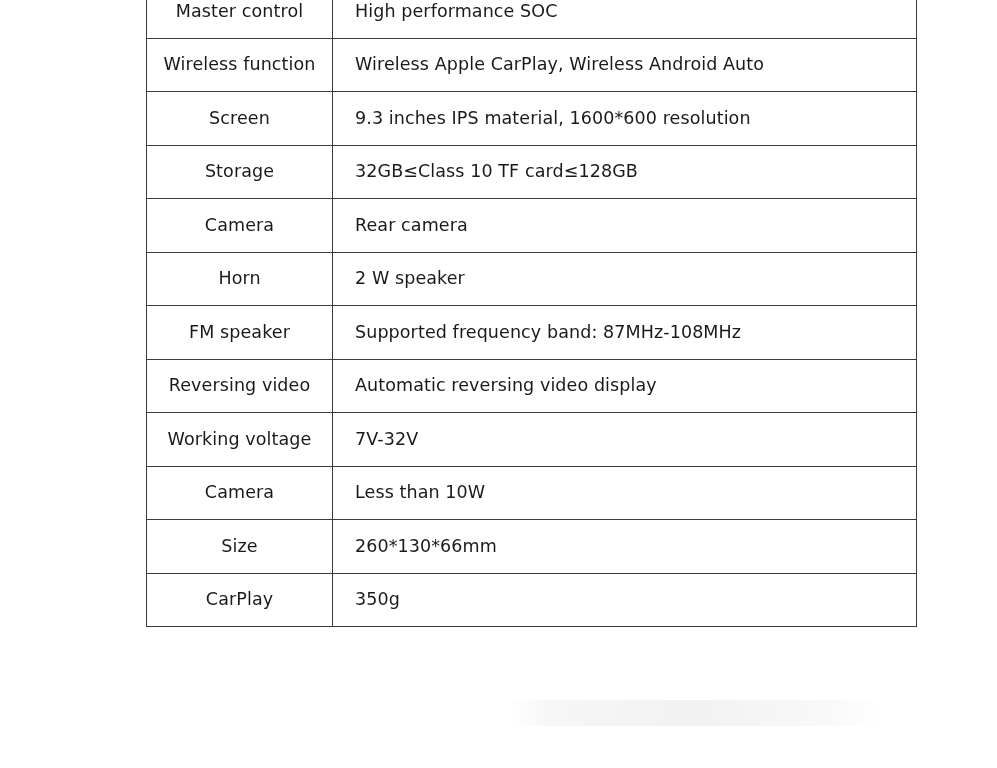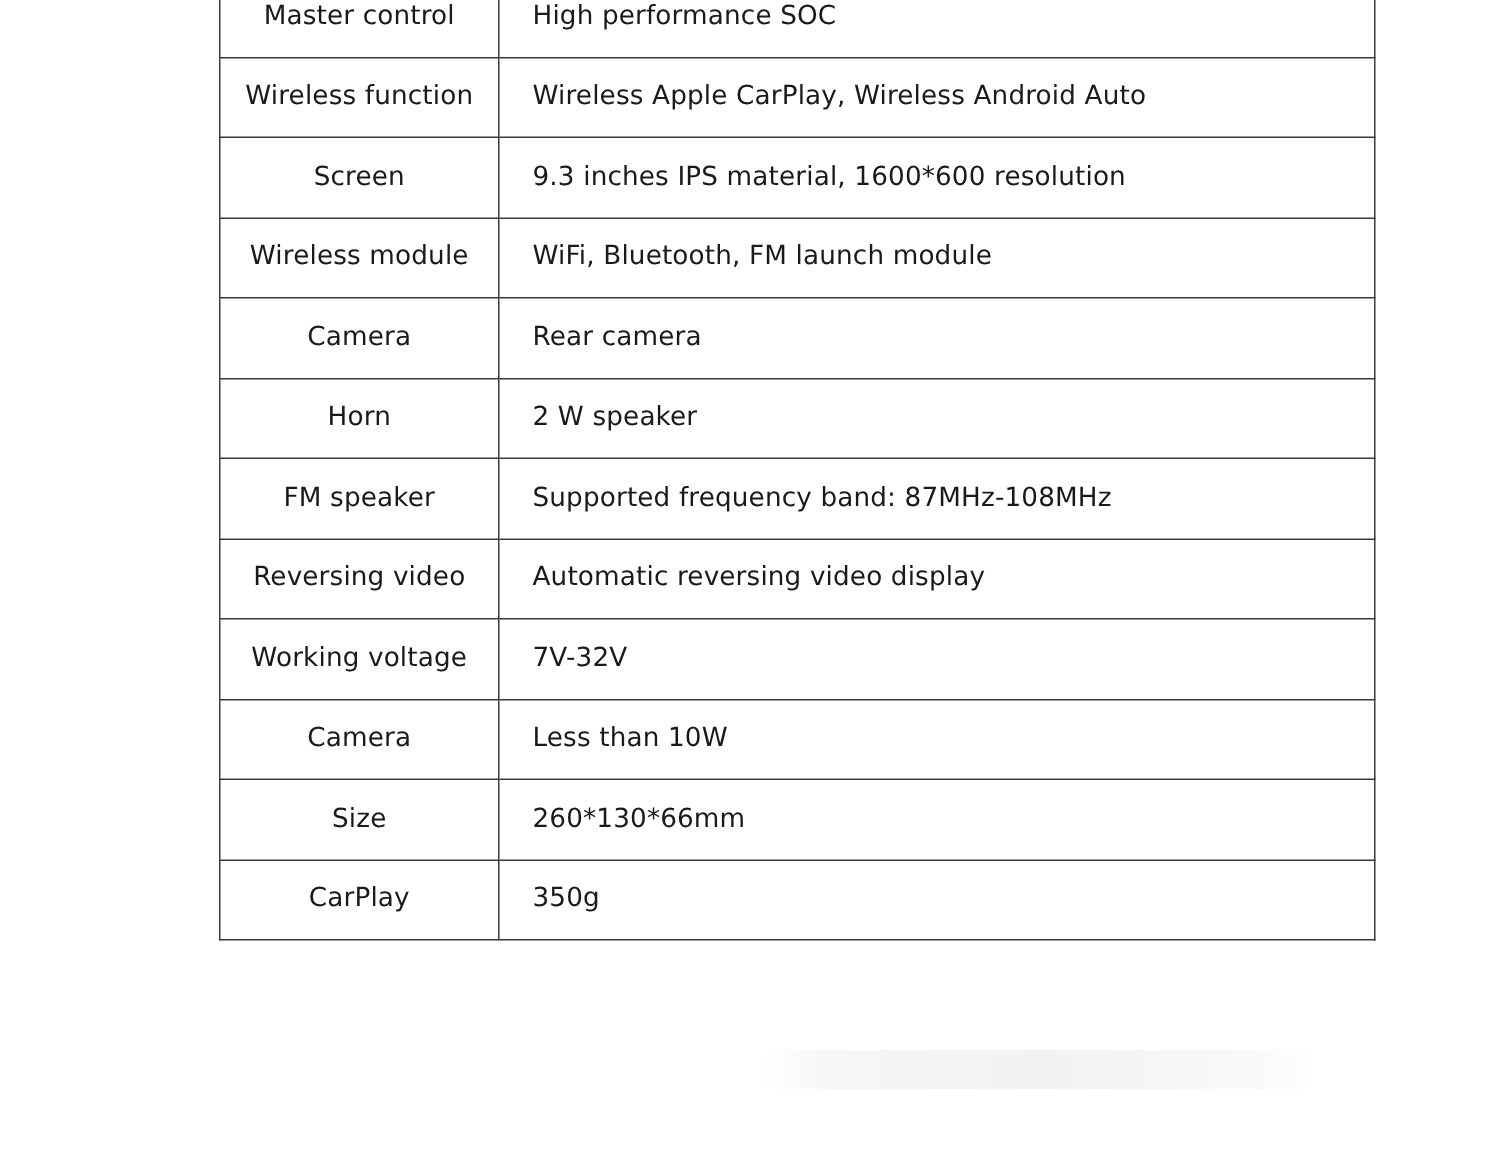"Storage" tr { html: none -> <tr> <td>Storage</td> <td>32GB≤Class 10 TF card≤128GB</td> </tr> }
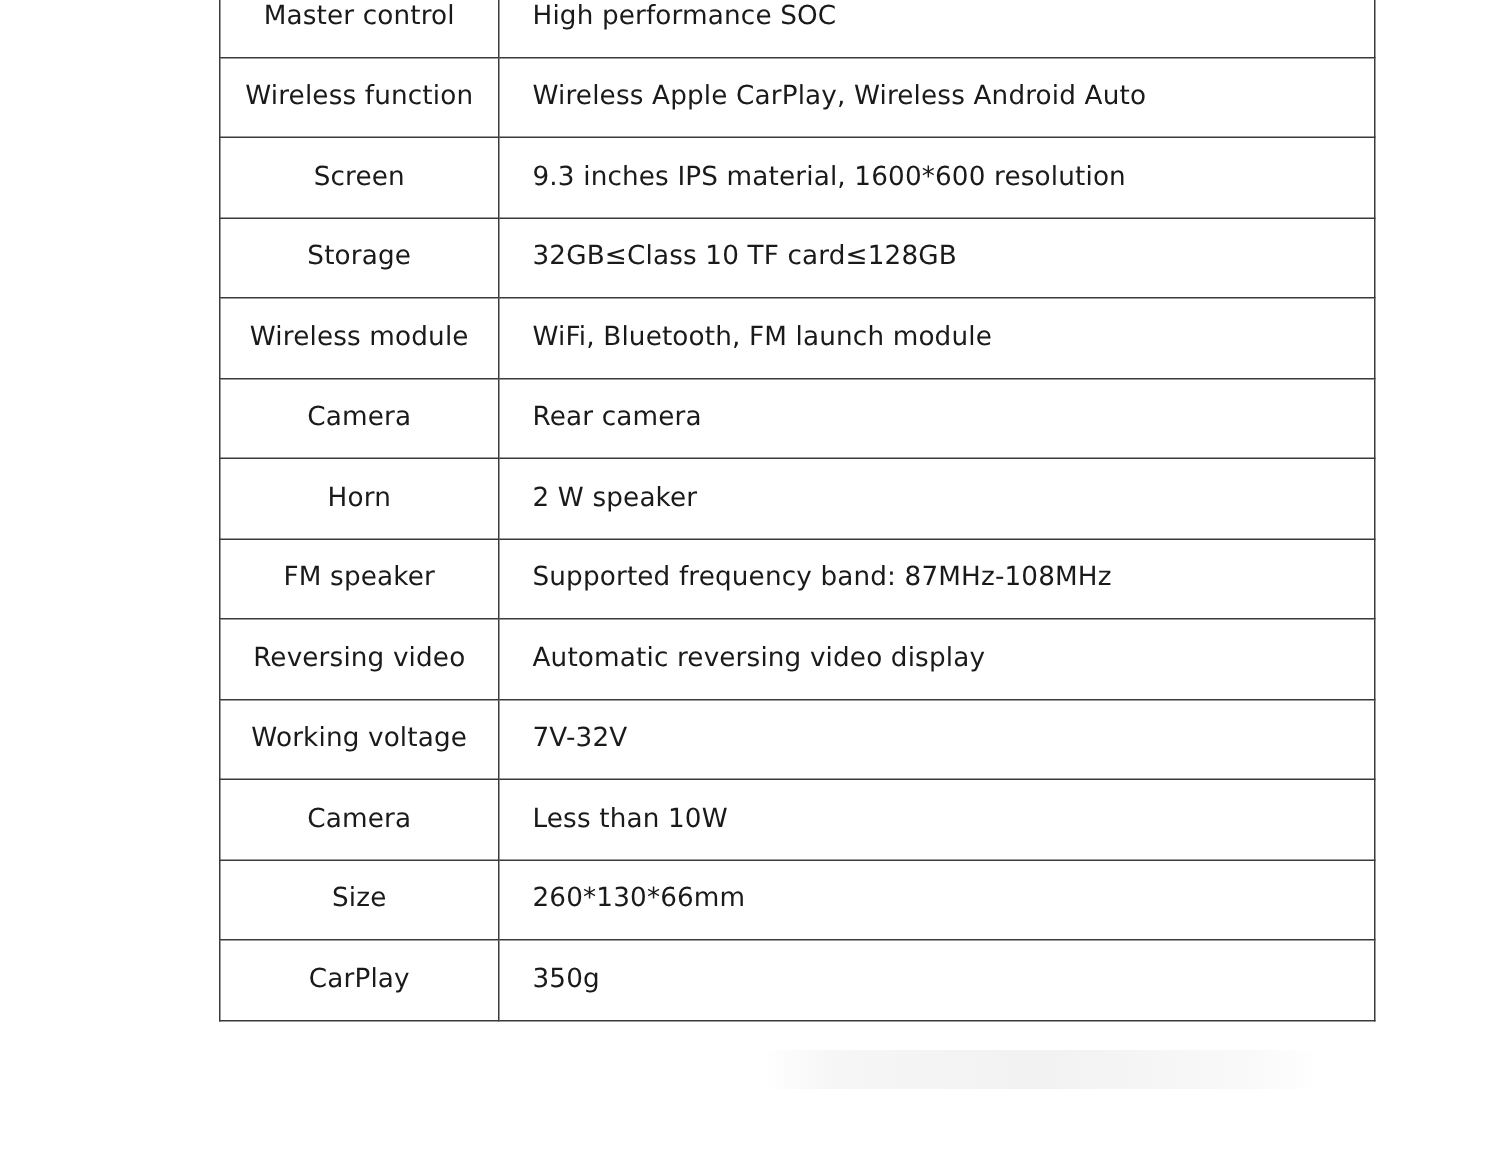"Wireless module" tr { html: <tr> <td>Wireless module</td> <td>WiFi, Bluetooth, FM launch module</td> </tr> -> none }
